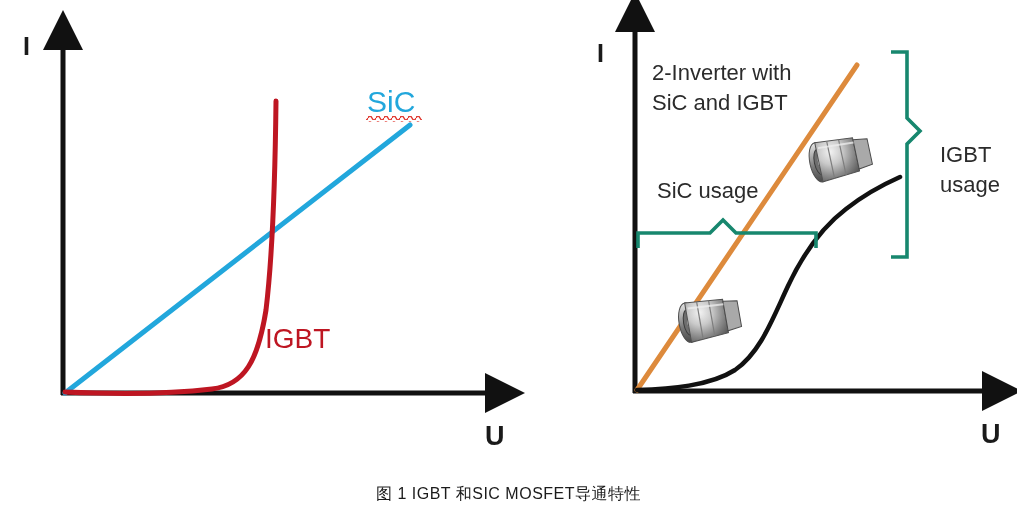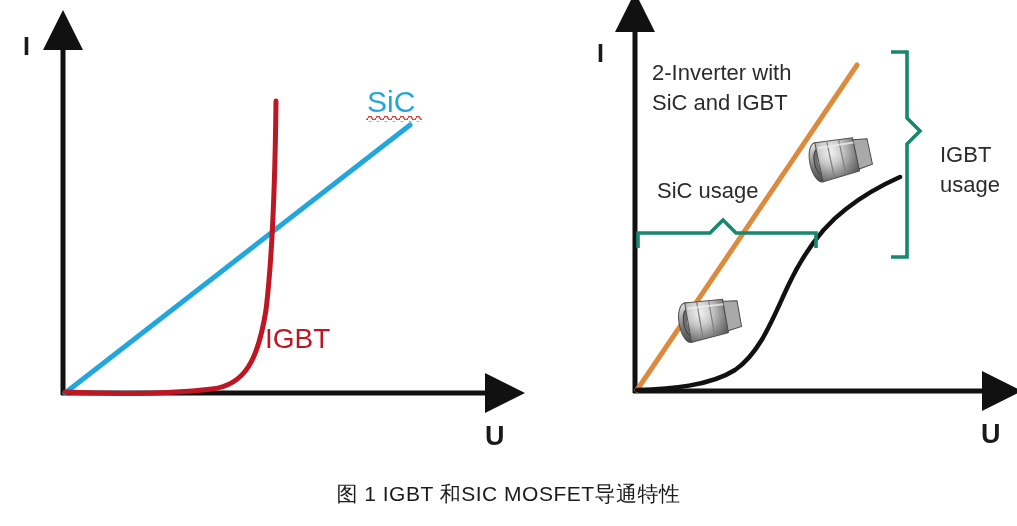"图 1 IGBT 和SIC MOSFET导通特性" #caption { font-size: 21px -> 16px }
